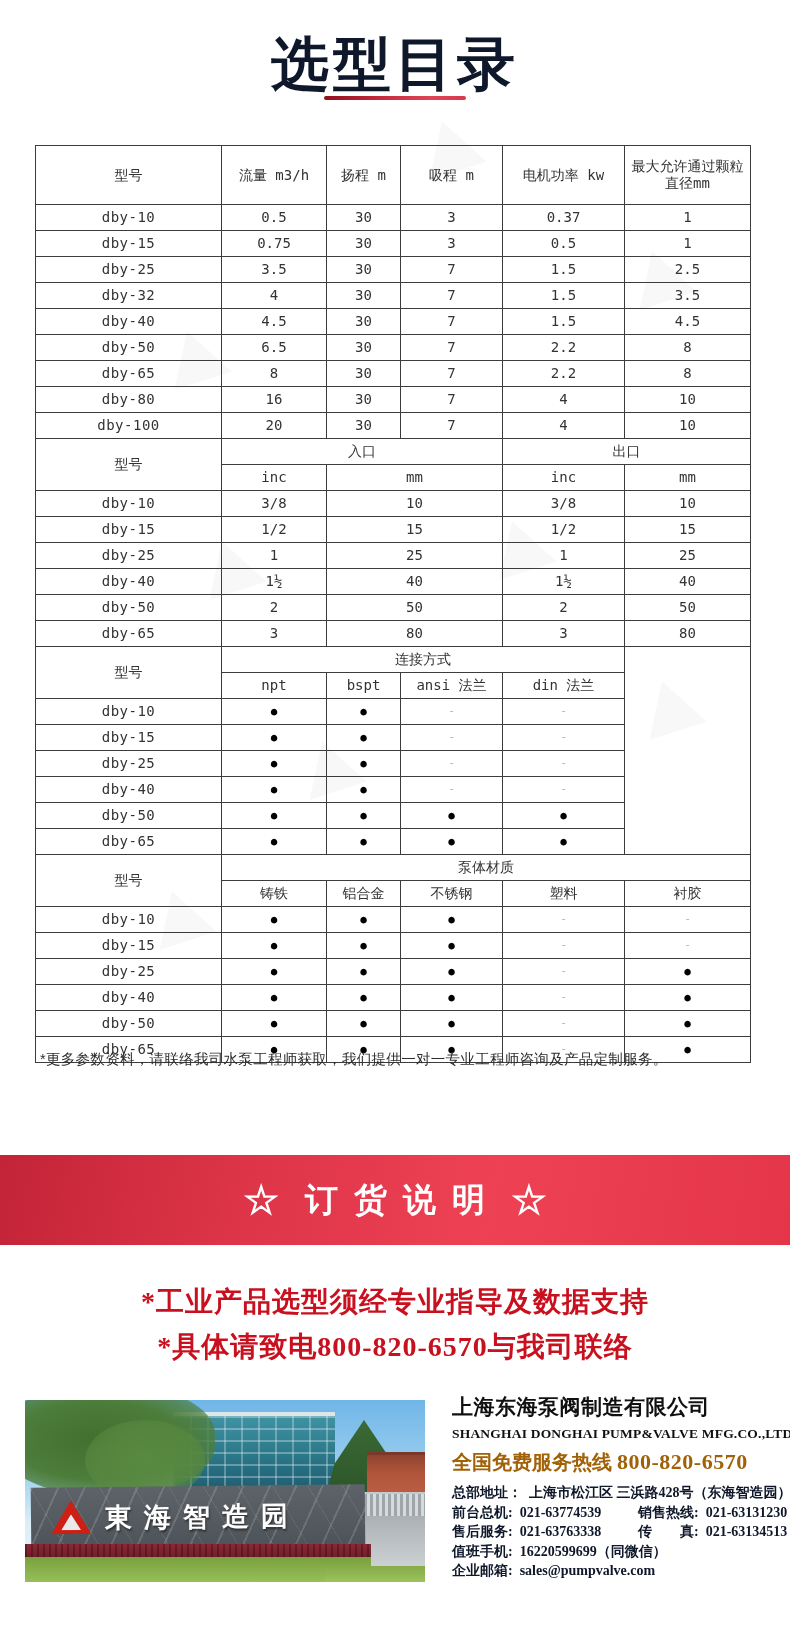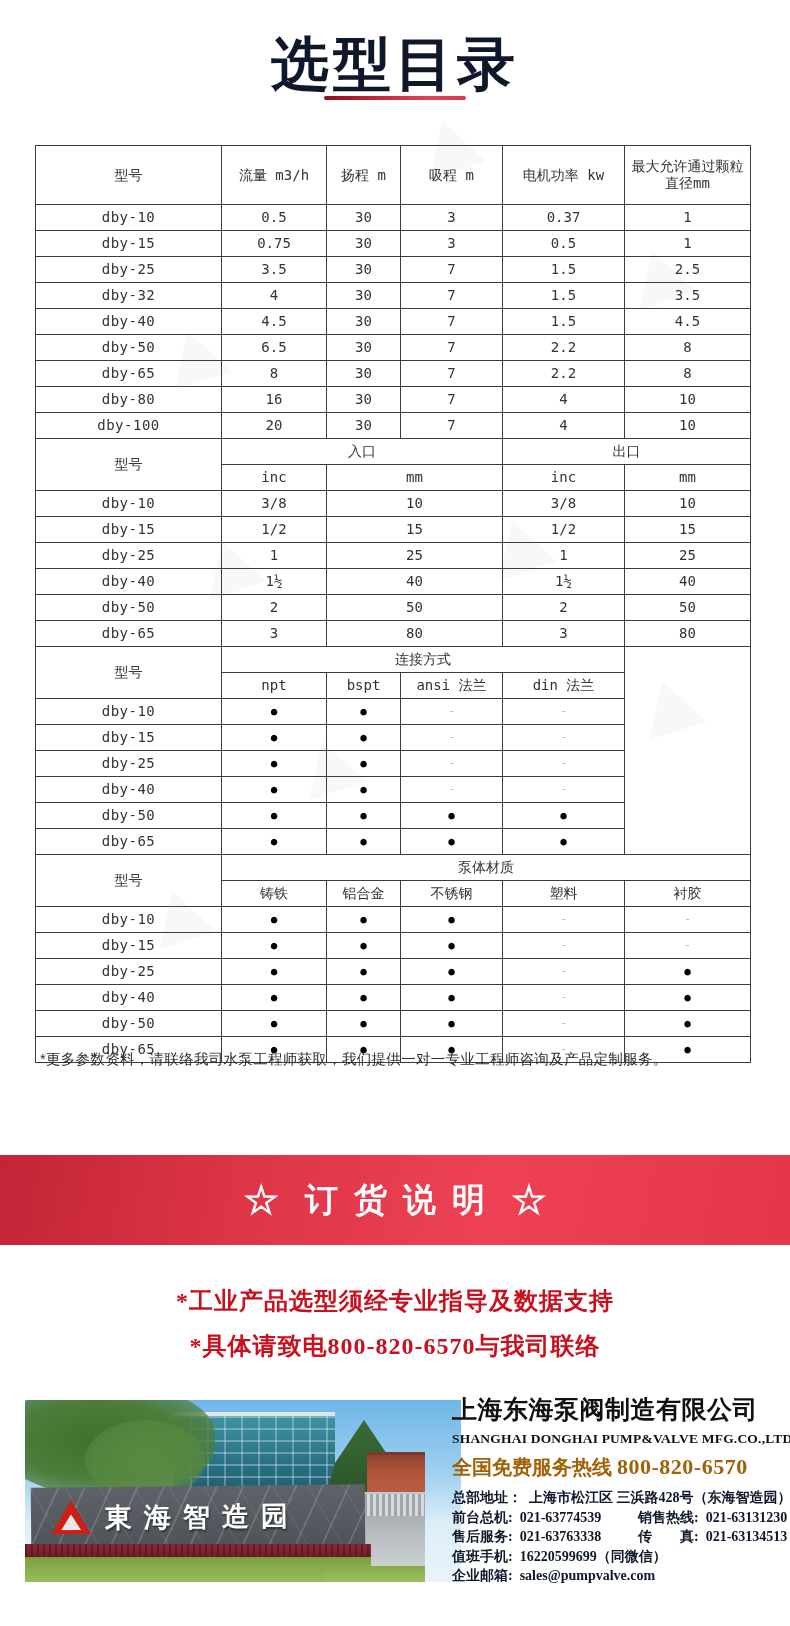"*工业产品选型须经专业指导及数据支持" .notices { font-size: 24px -> 28px }
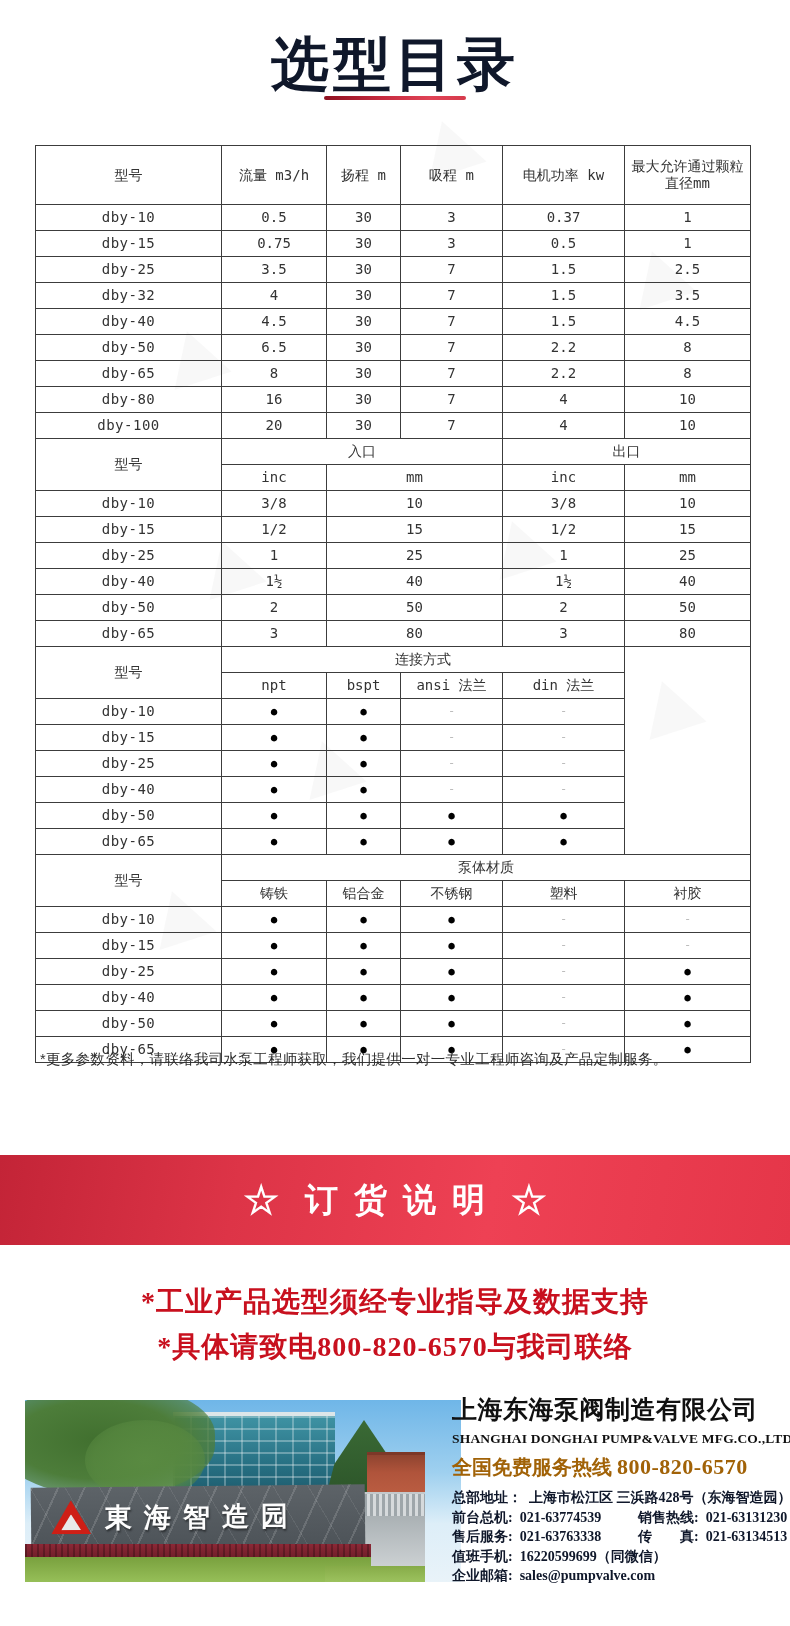"上海东海泵阀制造有限公司" .company .cn-name { font-size: 25px -> 21px }
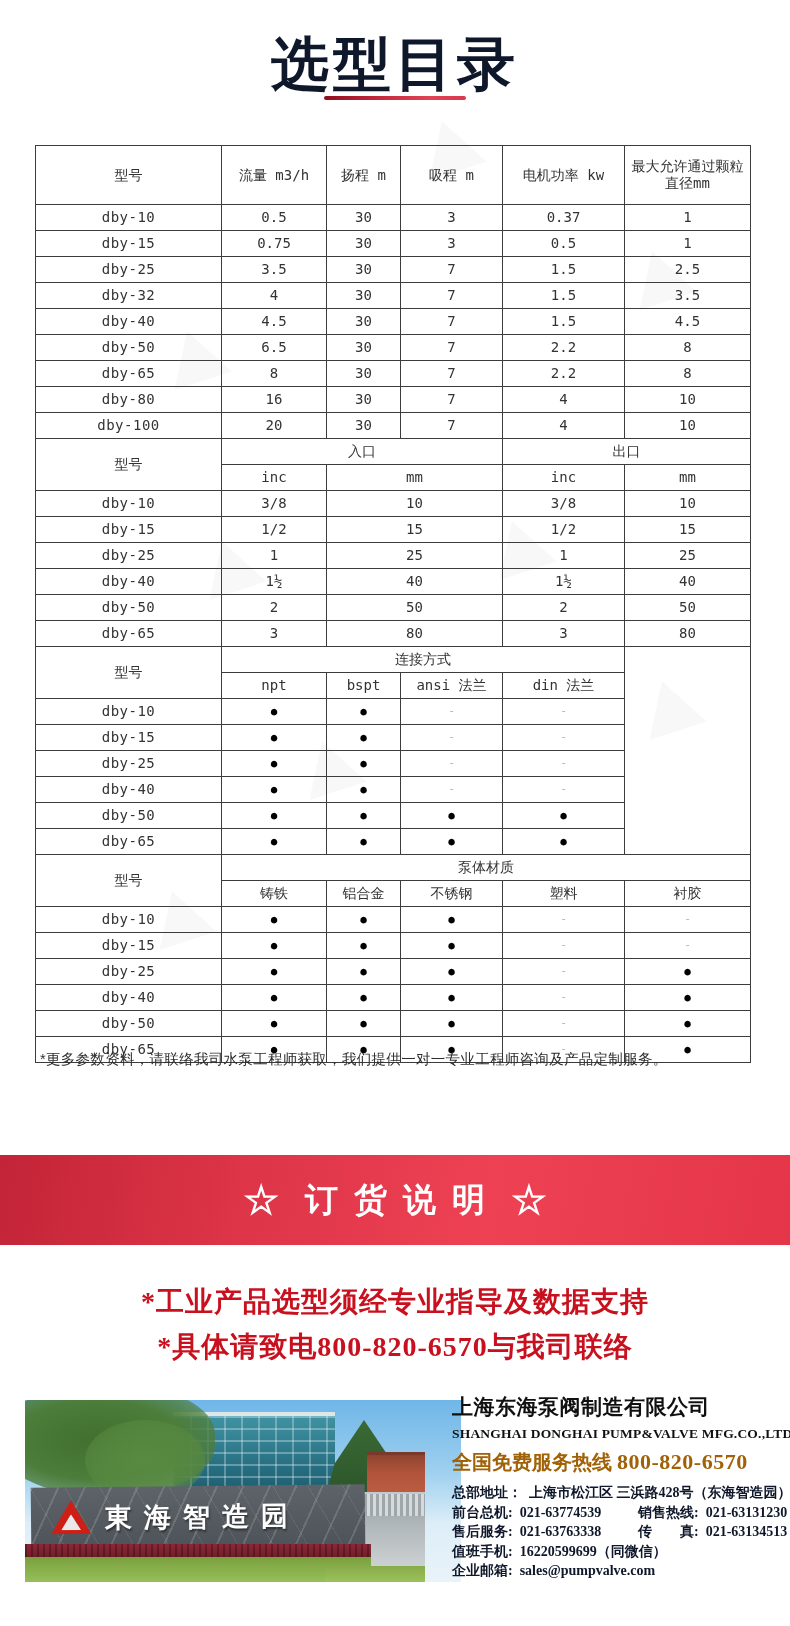"東海智造园" .photo { padding-left: 36px -> none }
